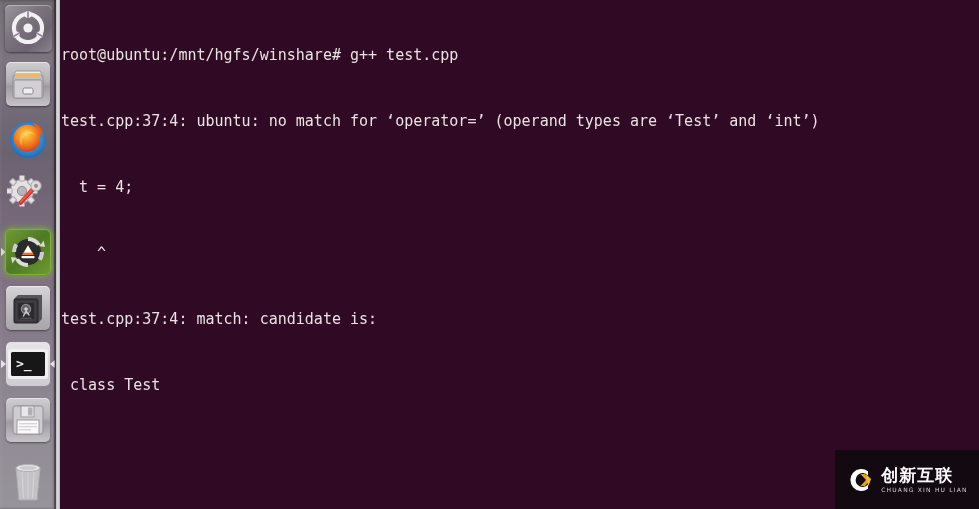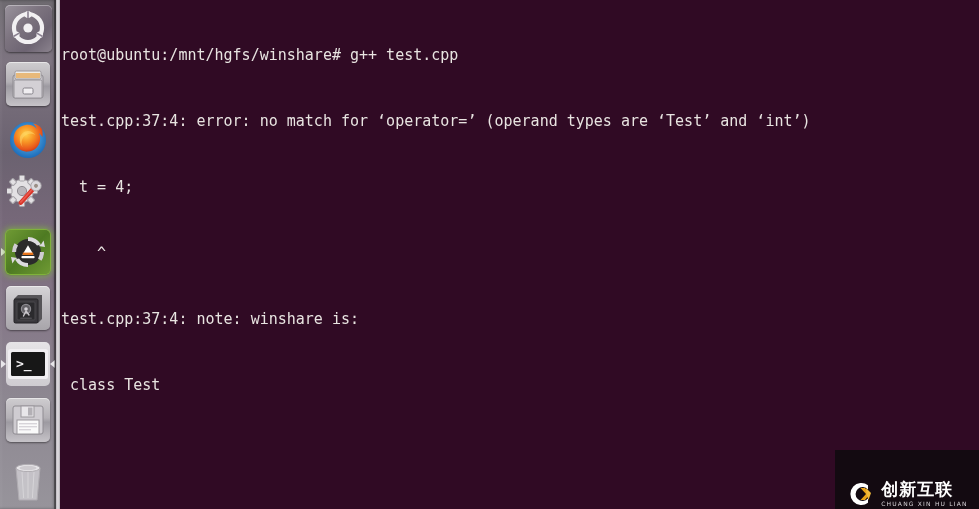"test.cpp:37:4: error: no match for" div.tline { text: error -> ubuntu }
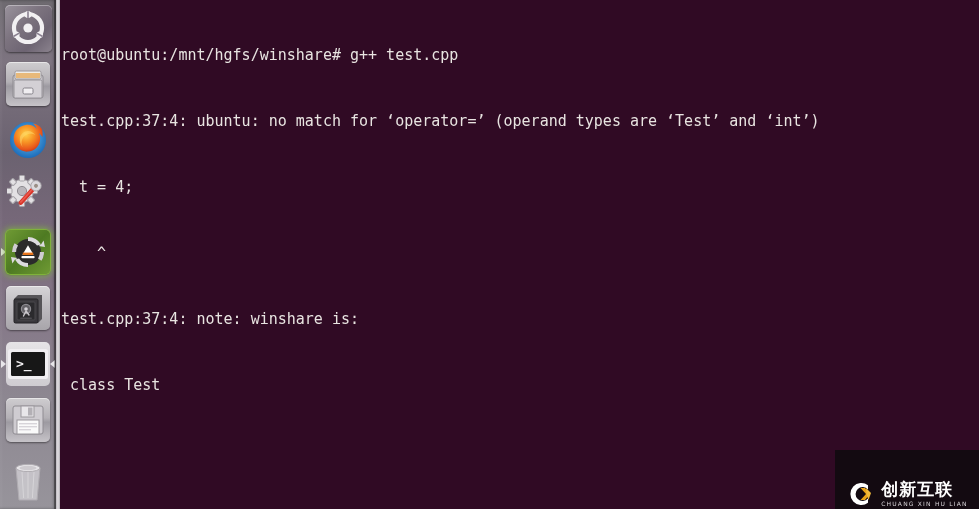"test.cpp:37:4: note: winshare is:" div.tline { text: note: winshare -> match: candidate }
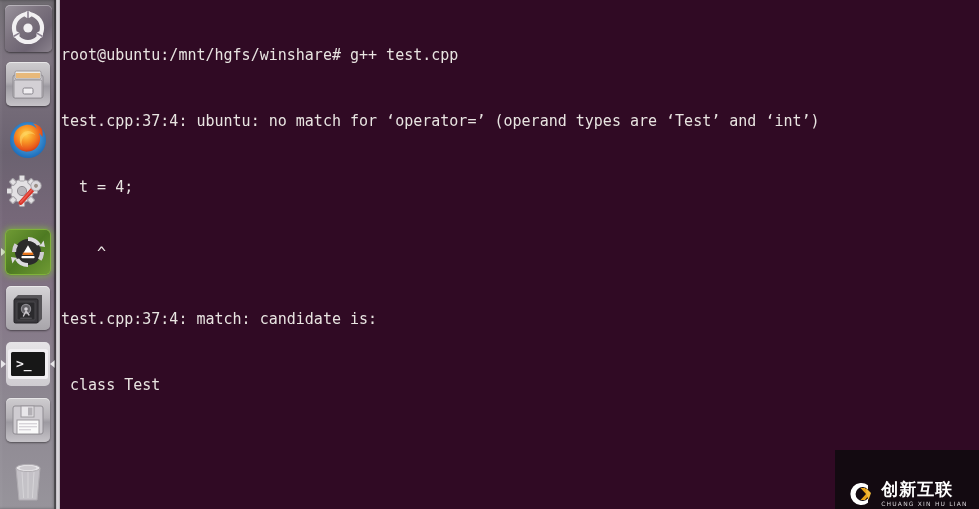"创新互联" #watermark { align-items: flex-end -> center }
